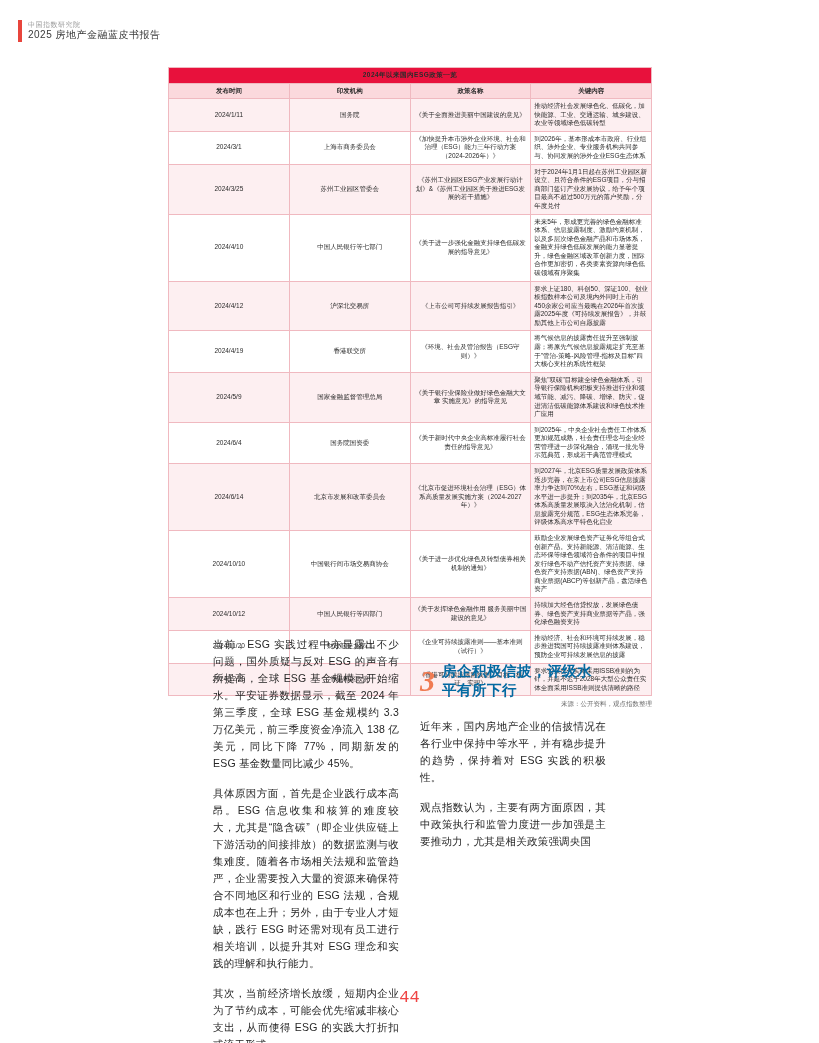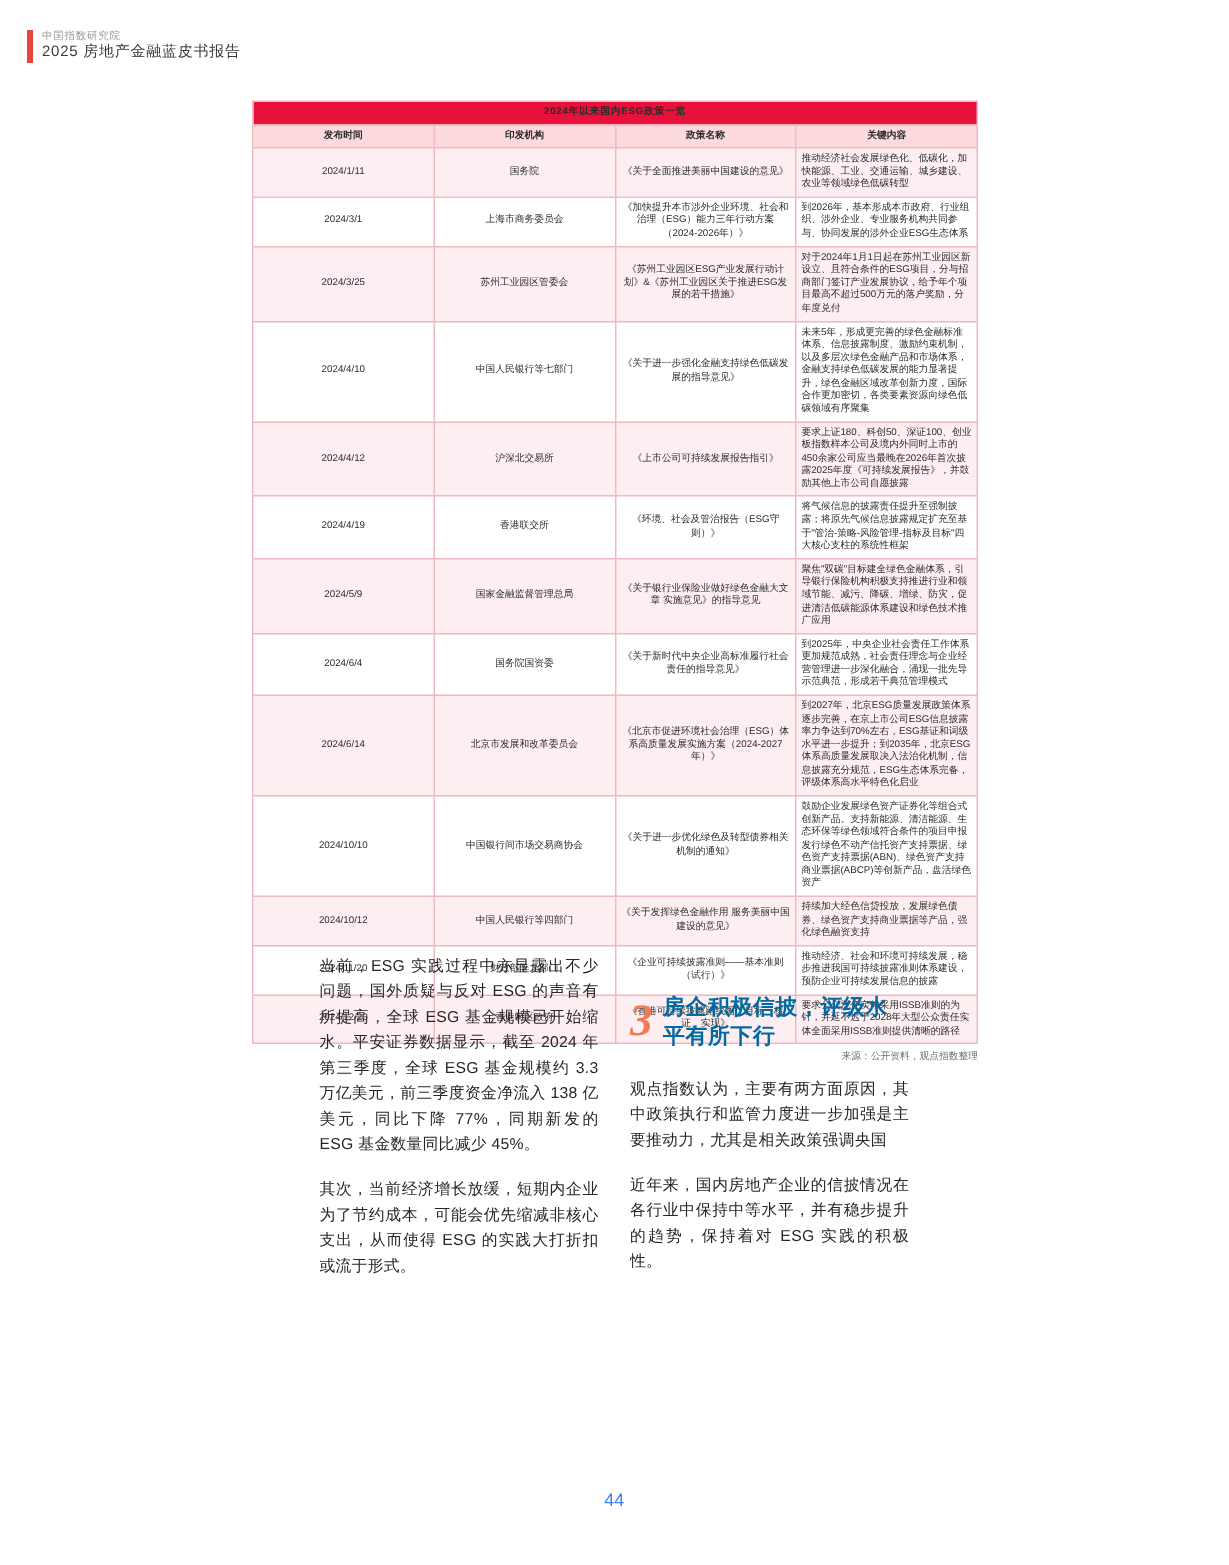"具体原因方面，首先是企业践行成本高昂。ESG" p.para { html: none -> <p>具体原因方面，首先是企业践行成本高昂。ESG 信息收集和核算的难度较大，尤其是“隐含碳”（即企业供应链上下游活动的间接排放）的数据监测与收集难度。随着各市场相关法规和监管趋严，企业需要投入大量的资源来确保符合不同地区和行业的 ESG 法规，合规成本也在上升；另外，由于专业人才短缺，践行 ESG 时还需对现有员工进行相关培训，以提升其对 ESG 理念和实践的理解和执行能力。</p> }
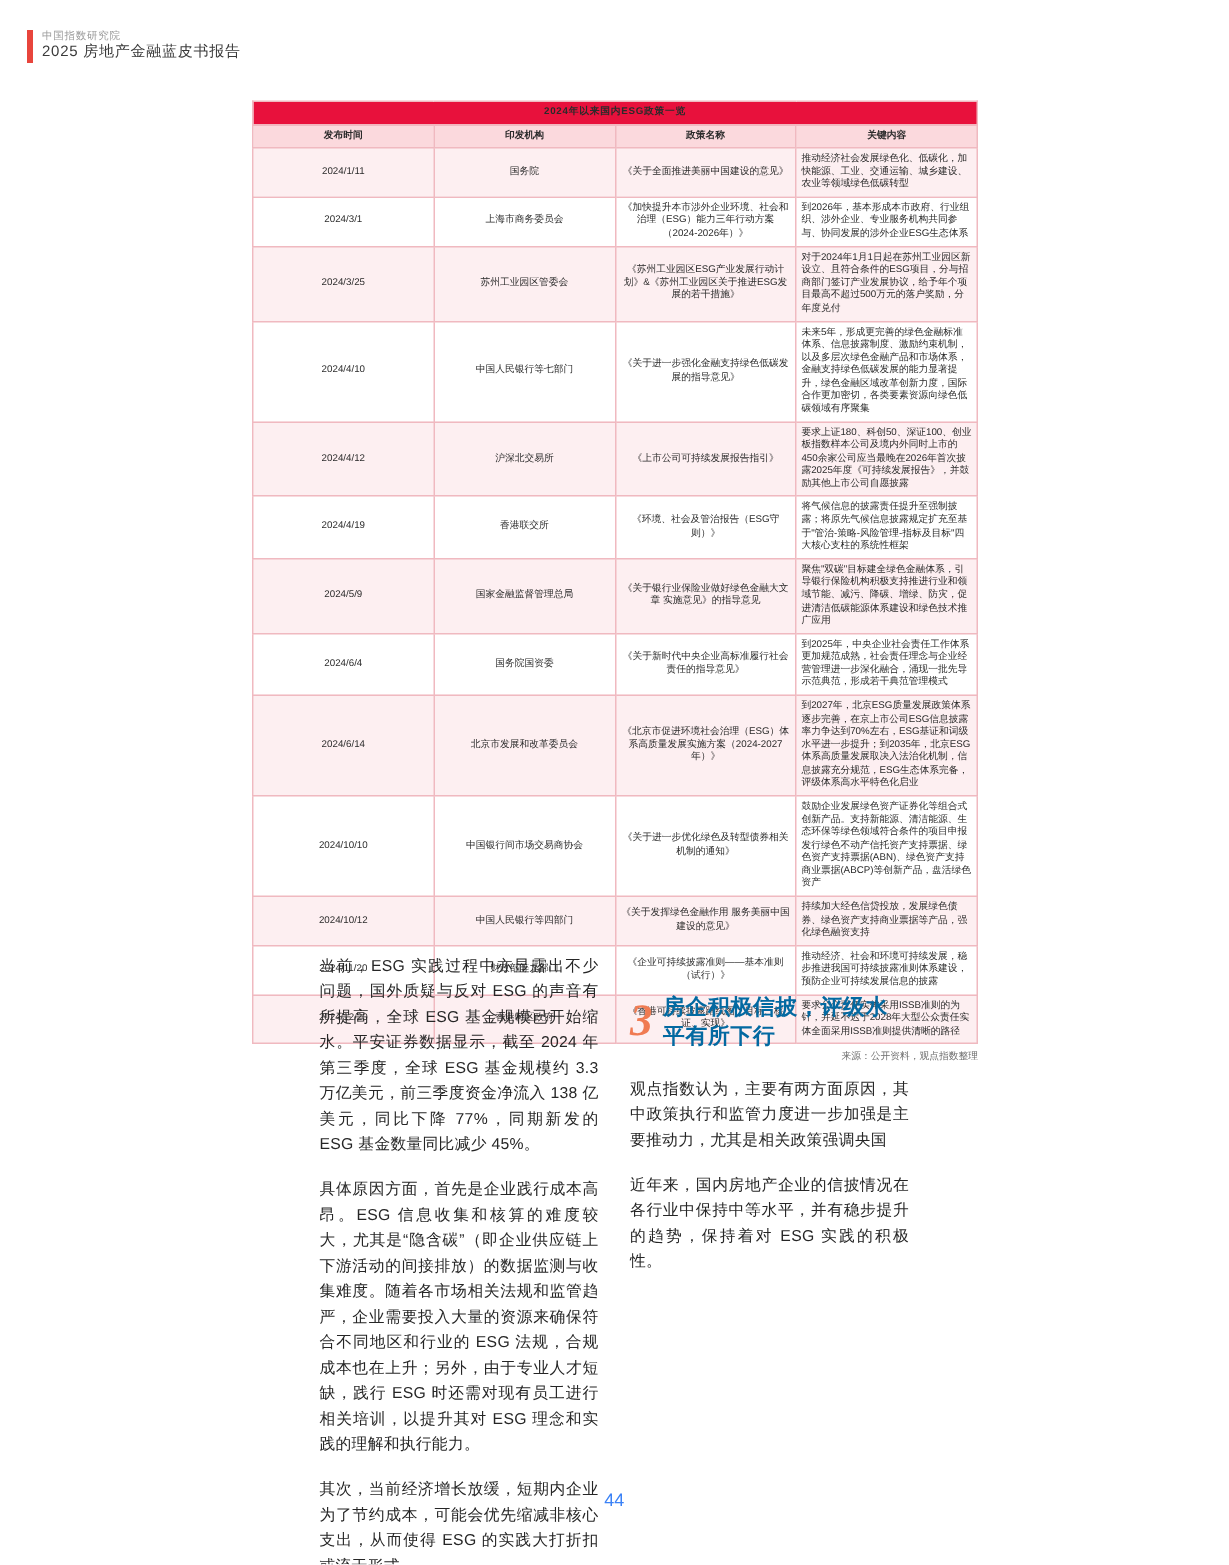"观点指数认为，主要有两方面原因，其中政策执行和监管力度进一步加强是主要推动力，尤" p.para { order: before "近年来，国内房地产企业的信披情况在各行业中保持中等水平，并有稳步提升的趋势，保持" -> after "近年来，国内房地产企业的信披情况在各行业中保持中等水平，并有稳步提升的趋势，保持" }
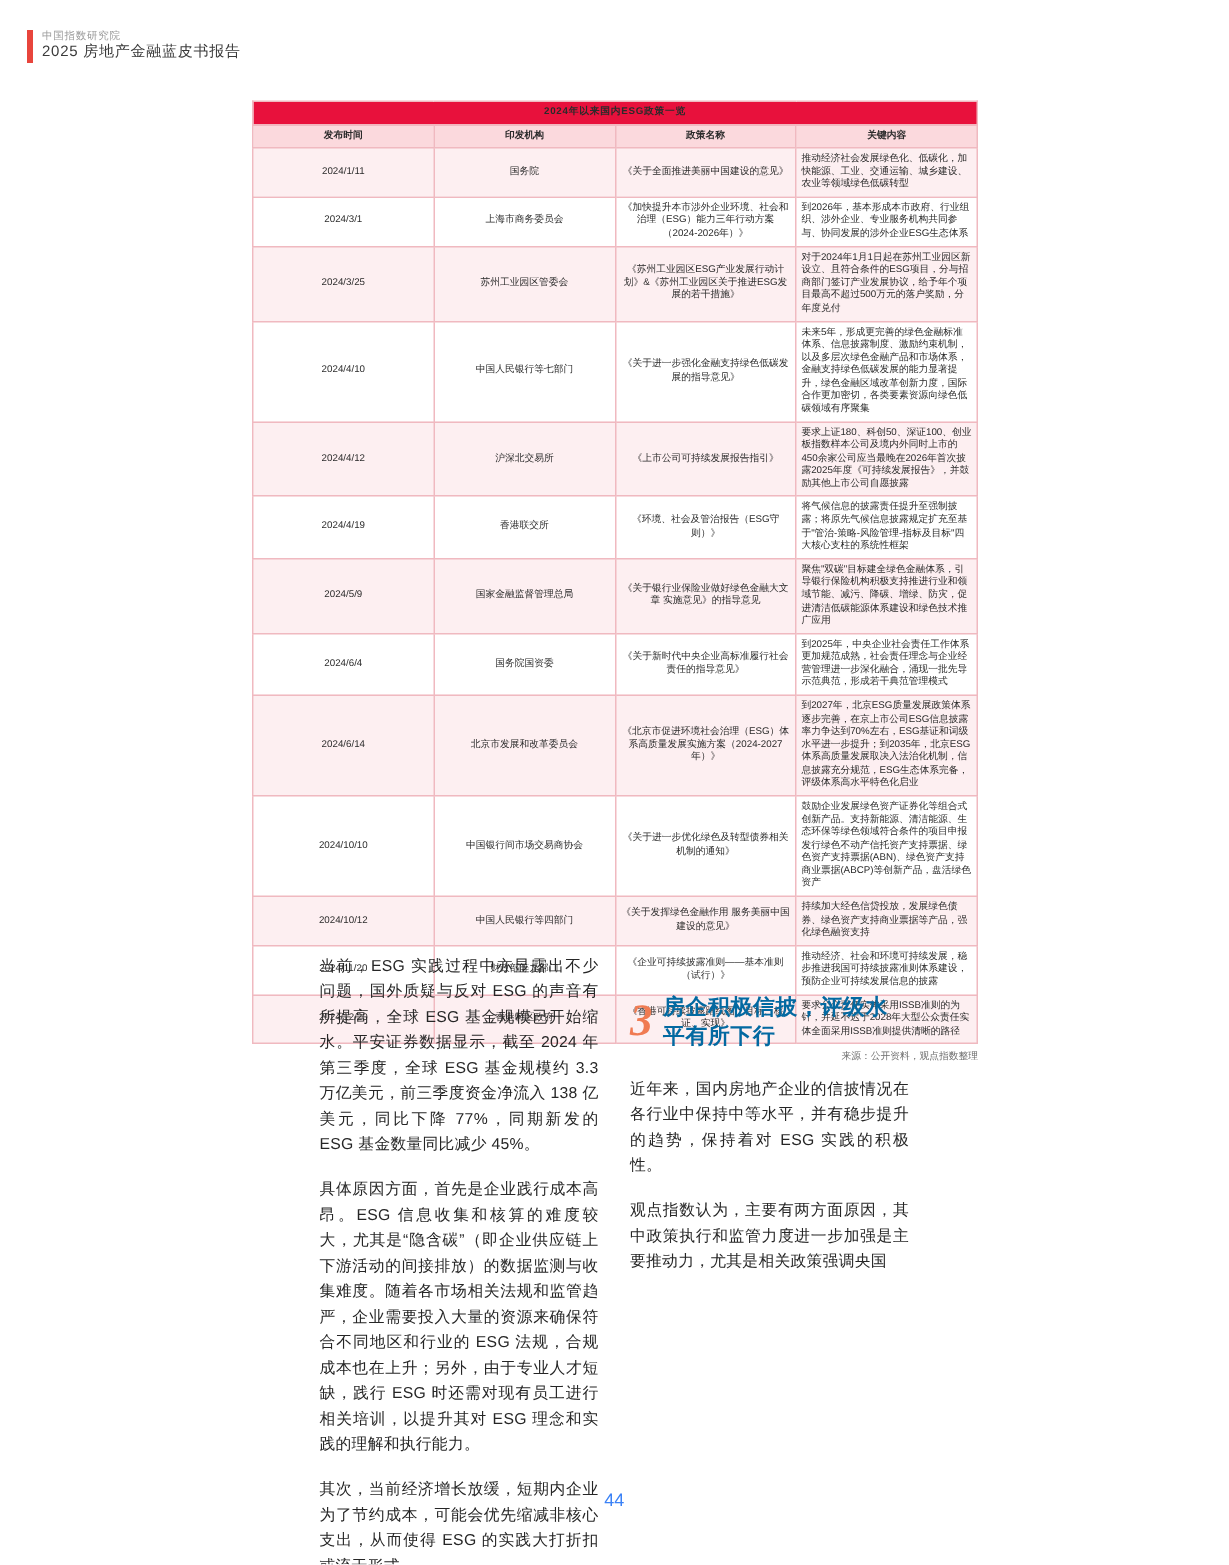"44" .page-num { color: #3b82f6 -> #ef4444; font-family: Liberation Sans, sans-serif -> Liberation Mono, monospace; font-size: 12px -> 17px }
